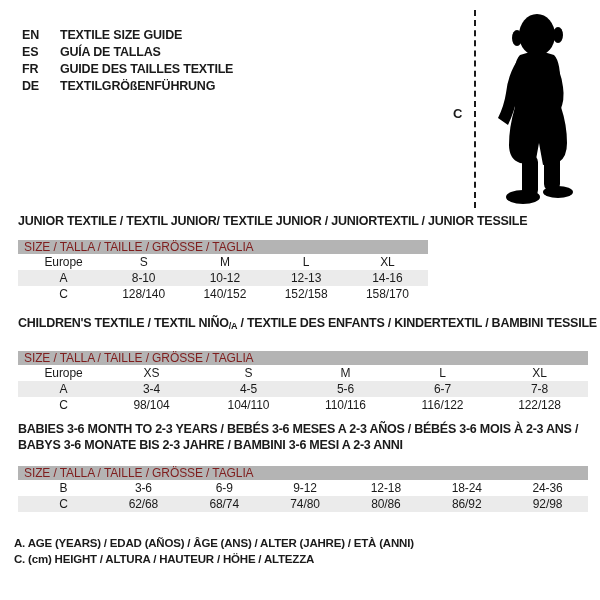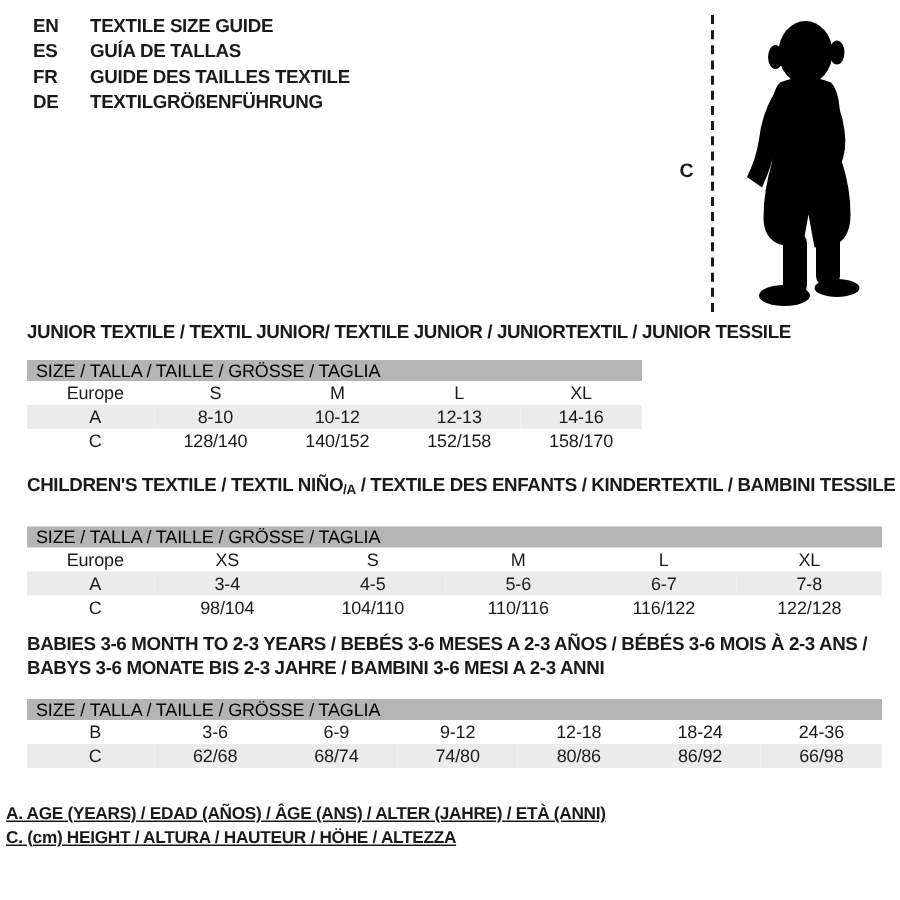"EN" .lang-list { top: 8px -> 26px }
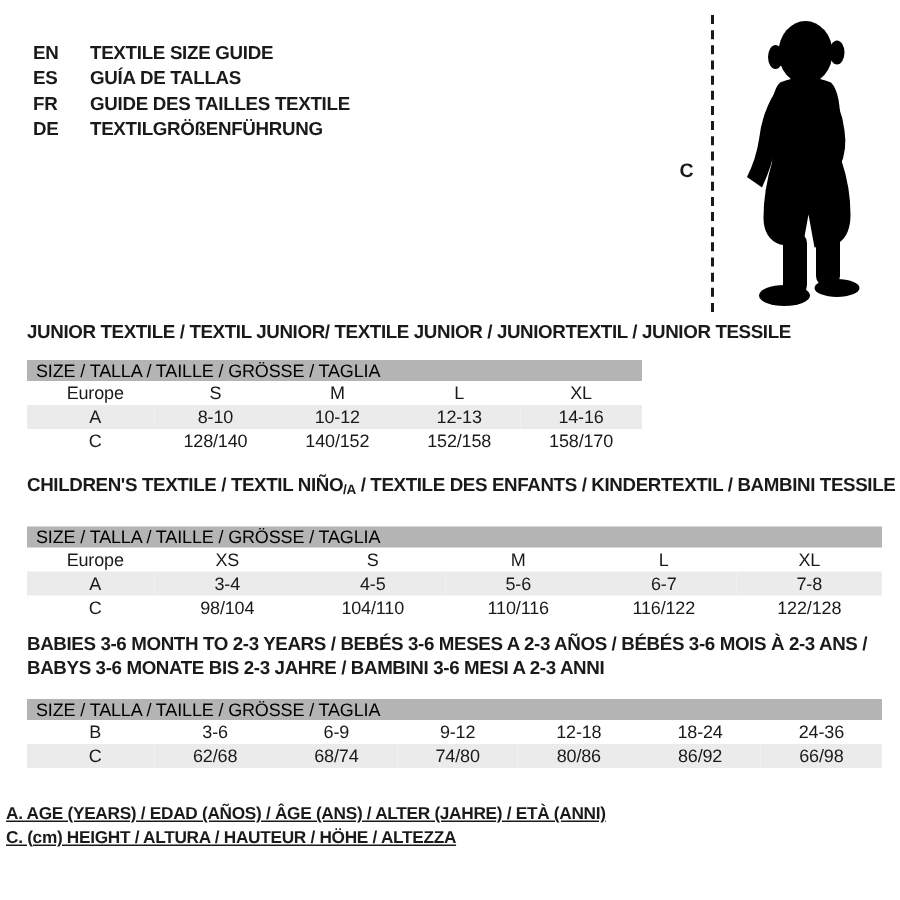"SIZE / TALLA / TAILLE" tr.size-bar td { color: #000000 -> #7f1d1d }
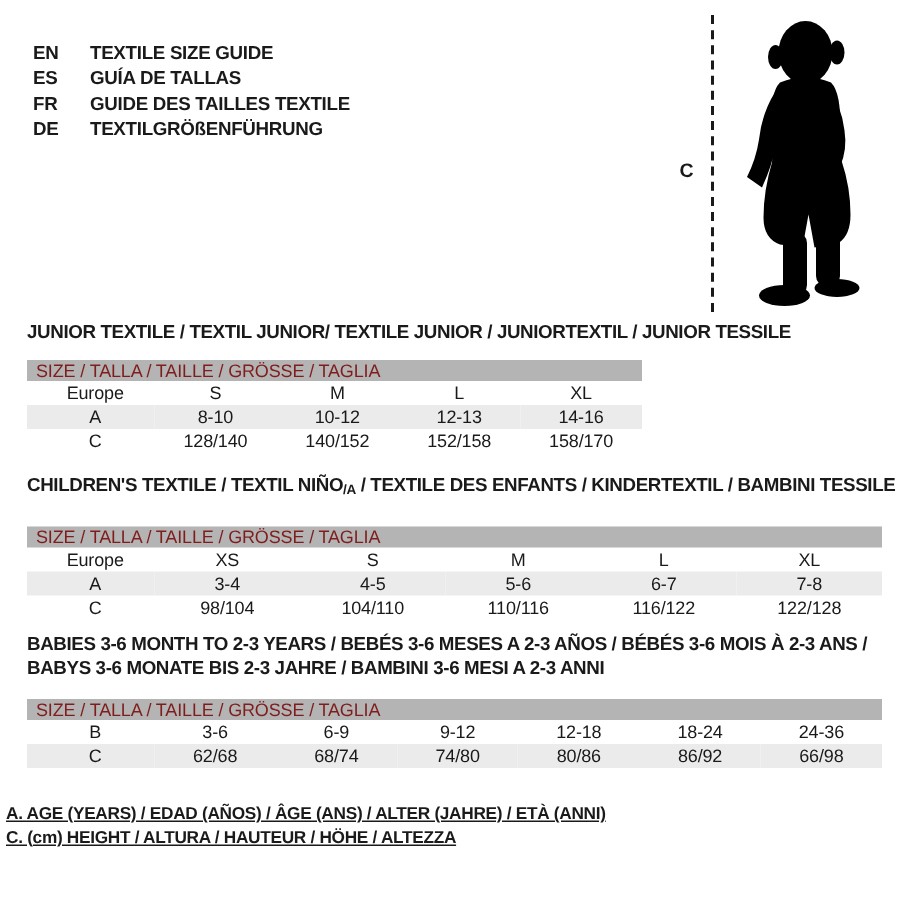"66/98" td { text: 66/98 -> 92/98 }
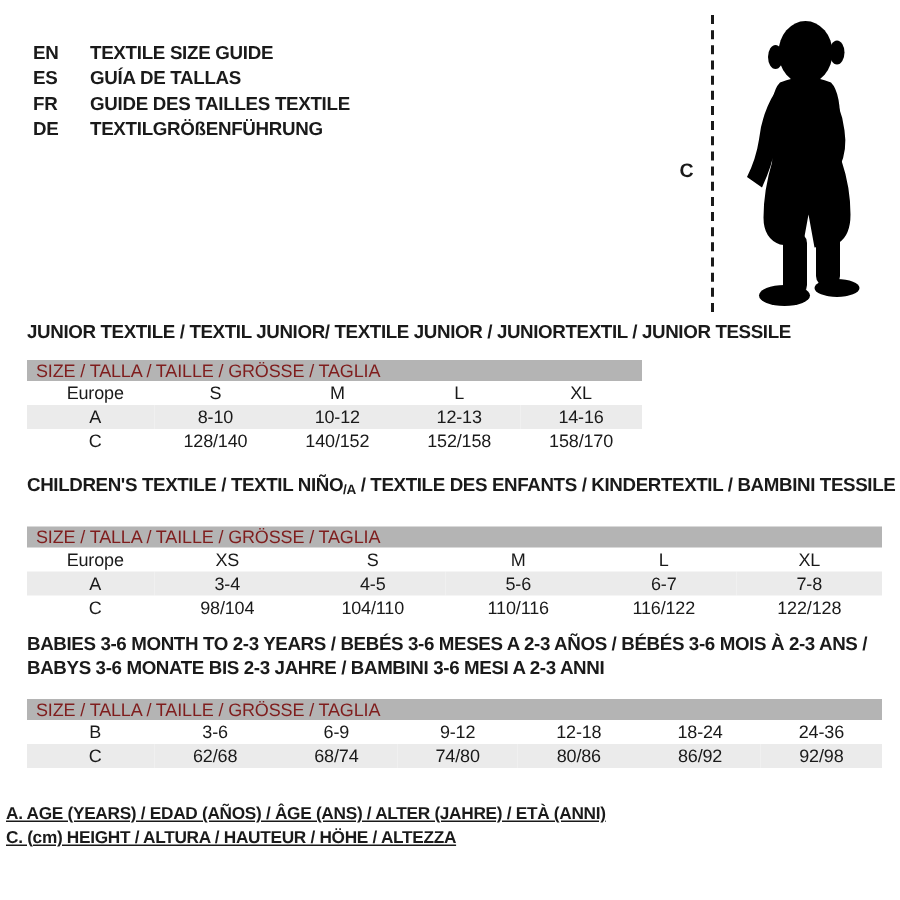"A. AGE (YEARS) / EDAD" .footnotes { left: 4px -> 14px; text-decoration: underline -> none }
